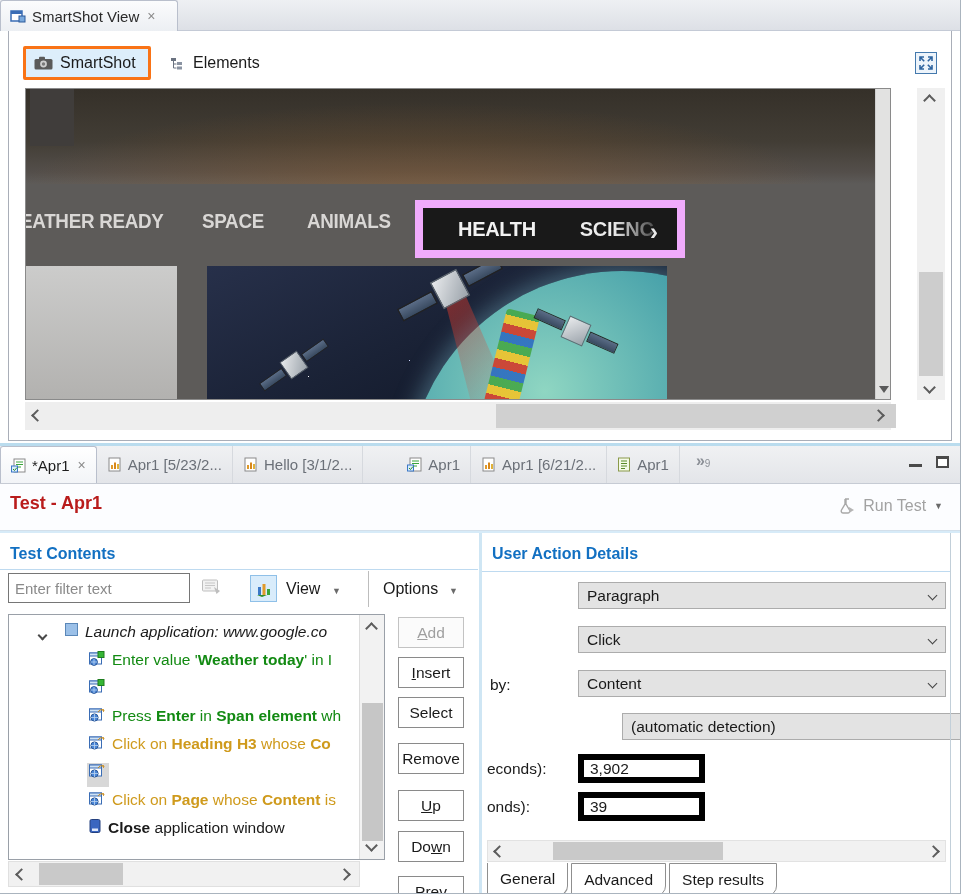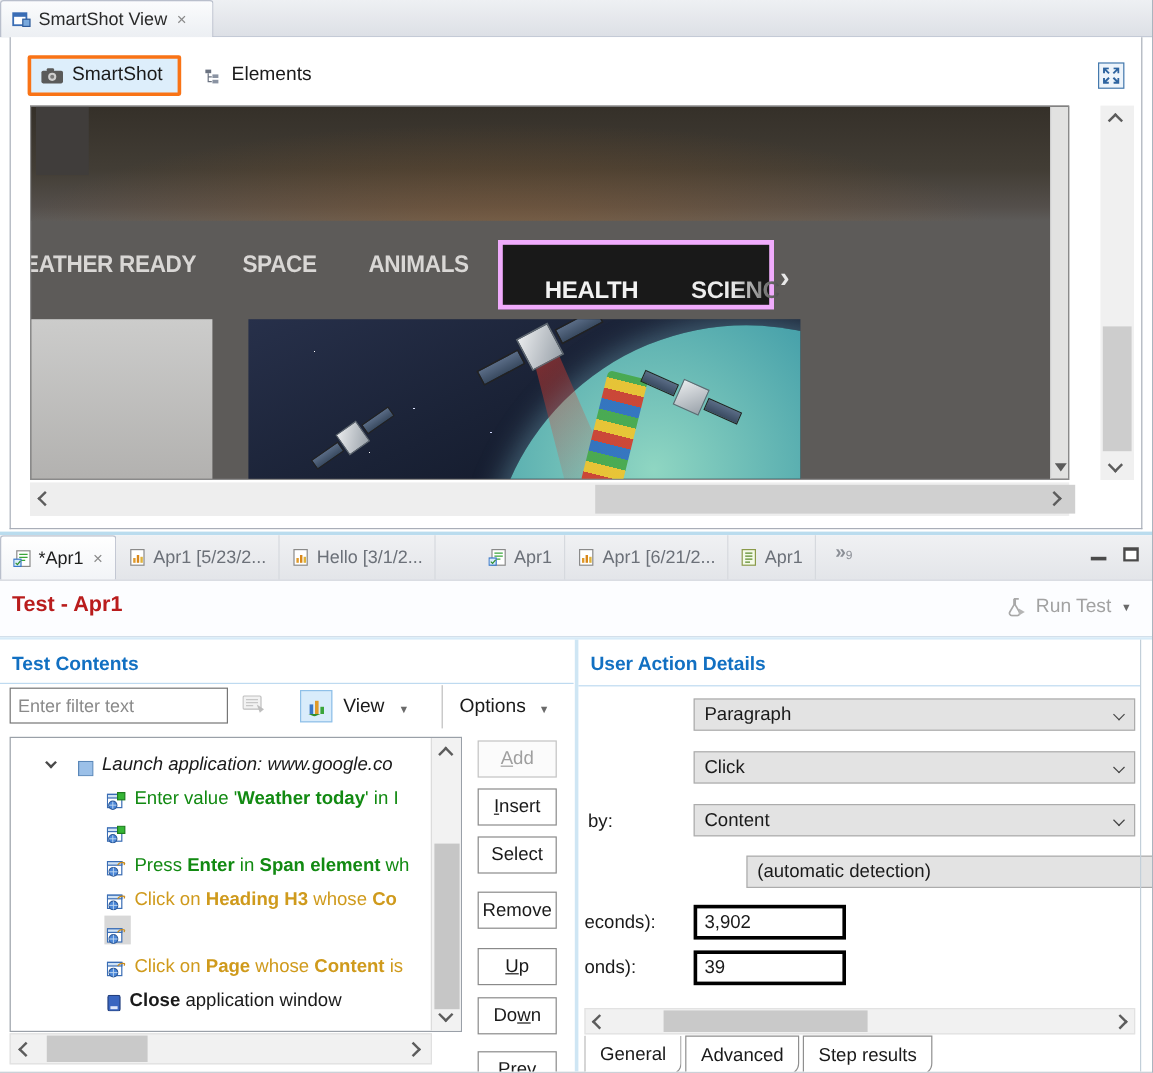"HEALTH" .hl-box { align-items: flex-end -> center; border: 4px solid #f0abfc -> 8px solid #f0abfc; width: 230px -> 270px }
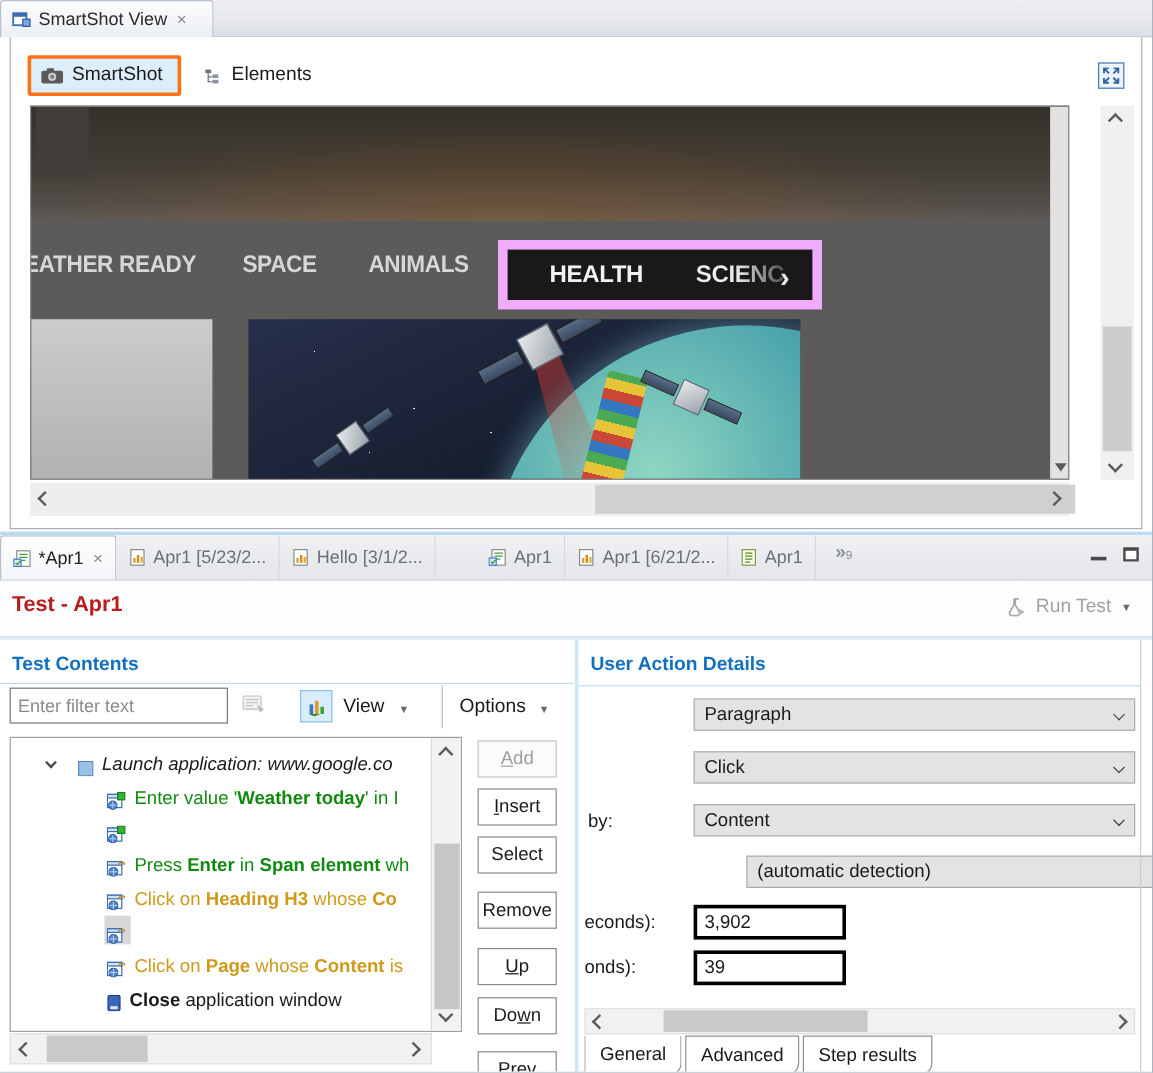"Launch application: www.google.co" .tree-row .inner { align-items: flex-end -> flex-start }
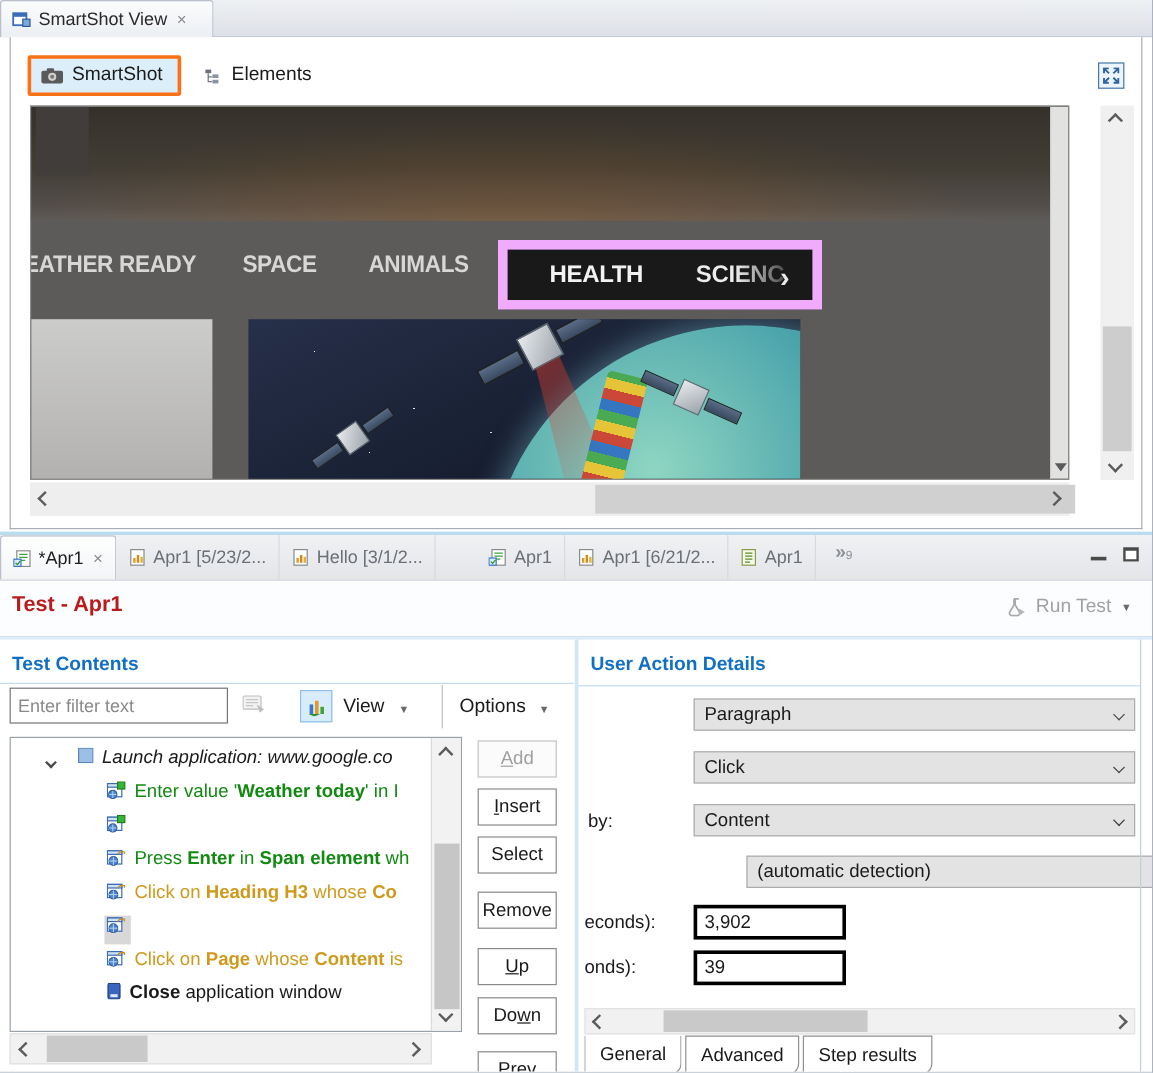"3,902" .uad-input { border: 3px solid #000000 -> 6px solid #000000 }
